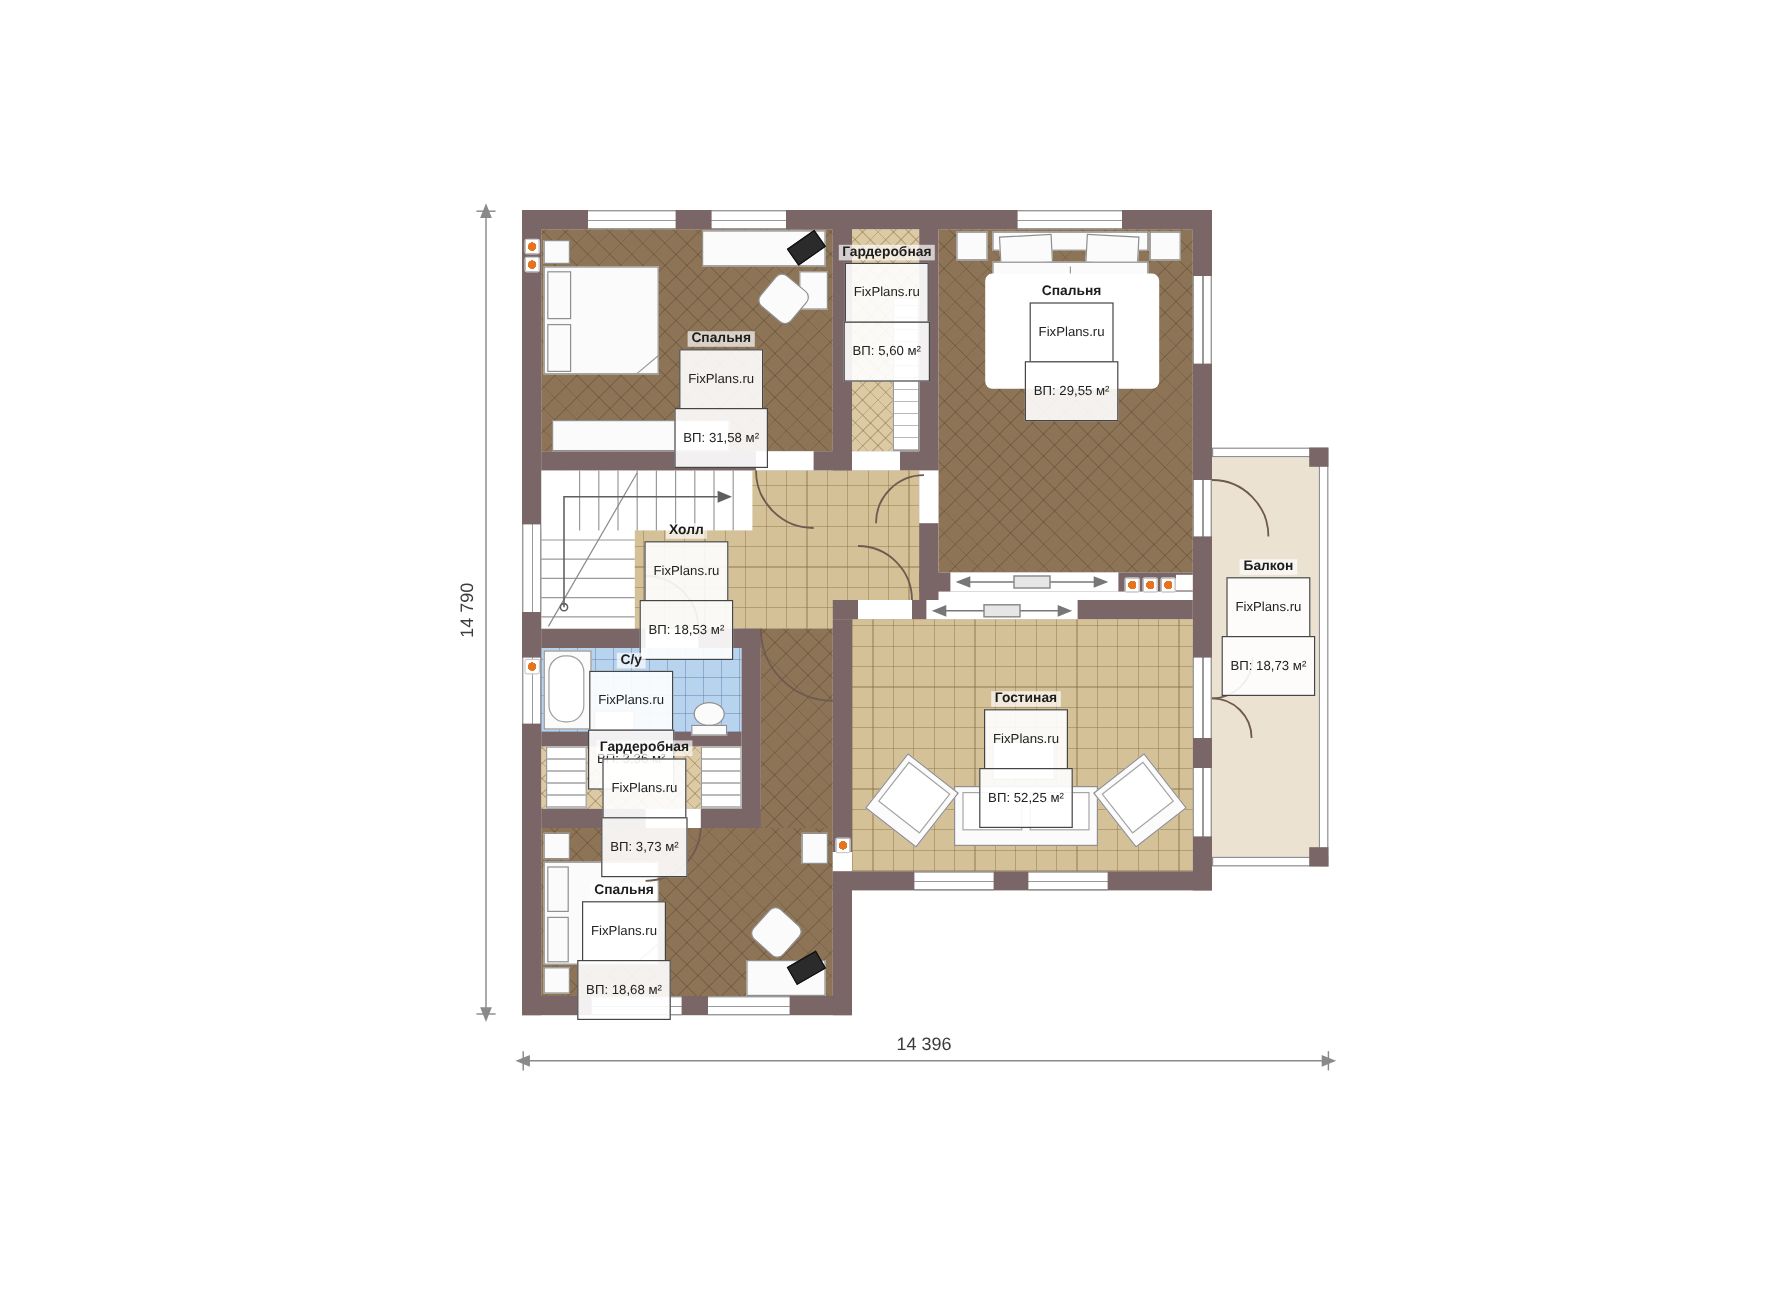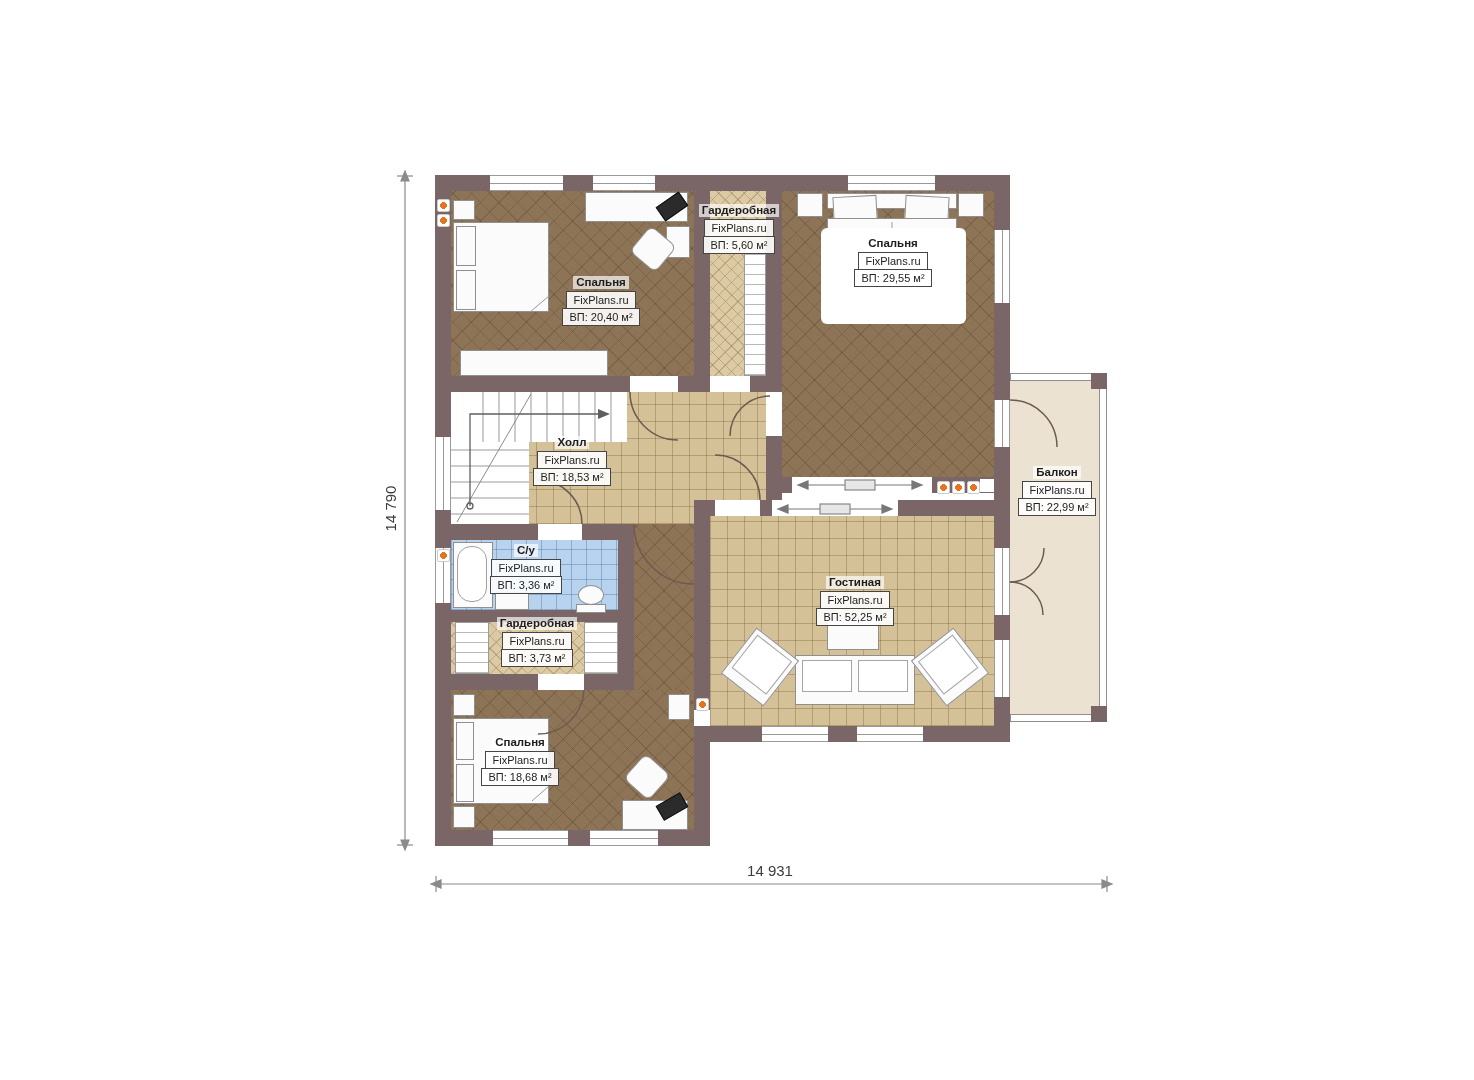"FixPlans.ru" .rbox { padding: 0 6px -> 16px 6px }
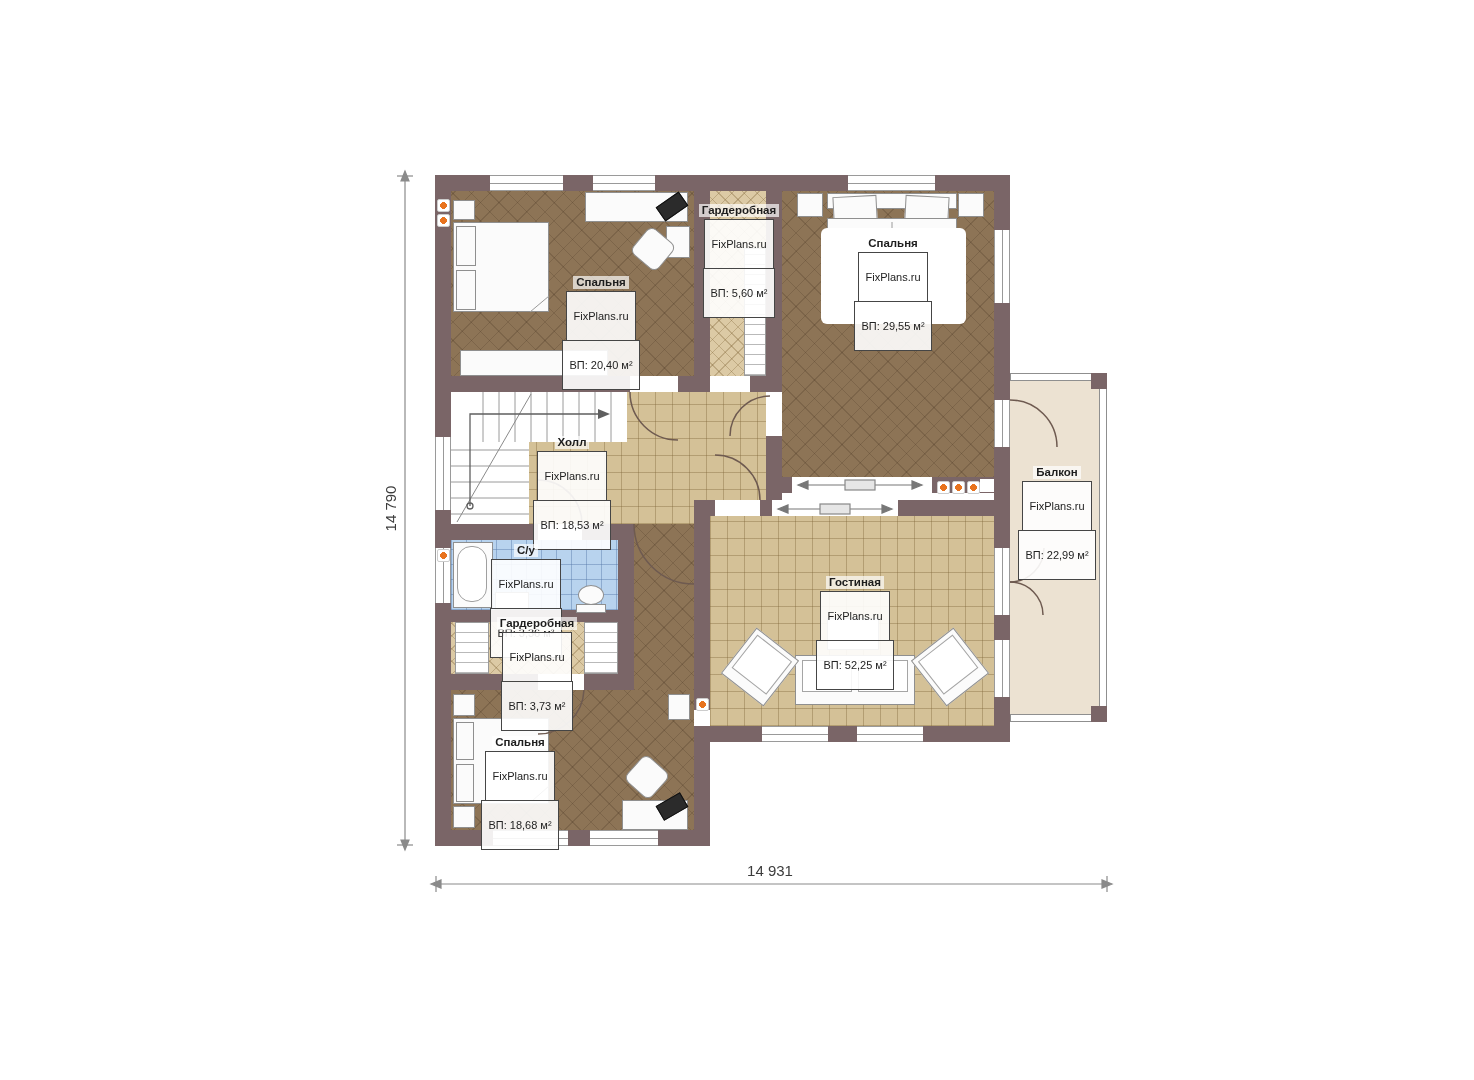"ВП: 20,40 м²" span.rbox { text: 20,40 -> 31,58 }
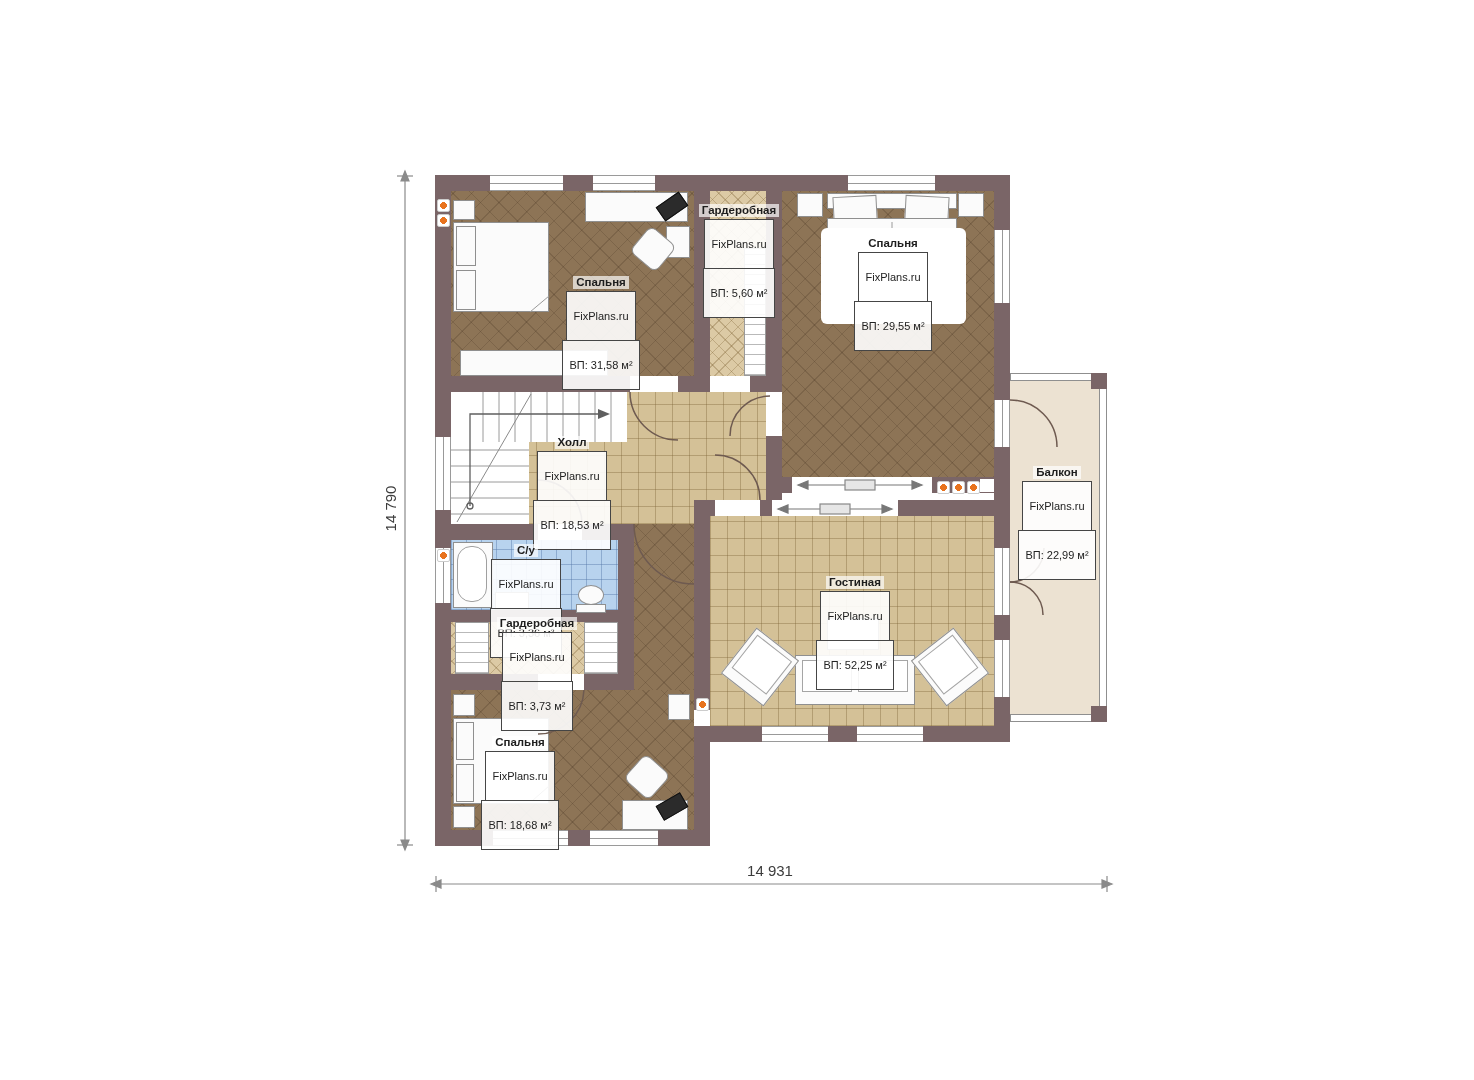"ВП: 22,99 м²" span.rbox { text: 22,99 -> 18,73 }
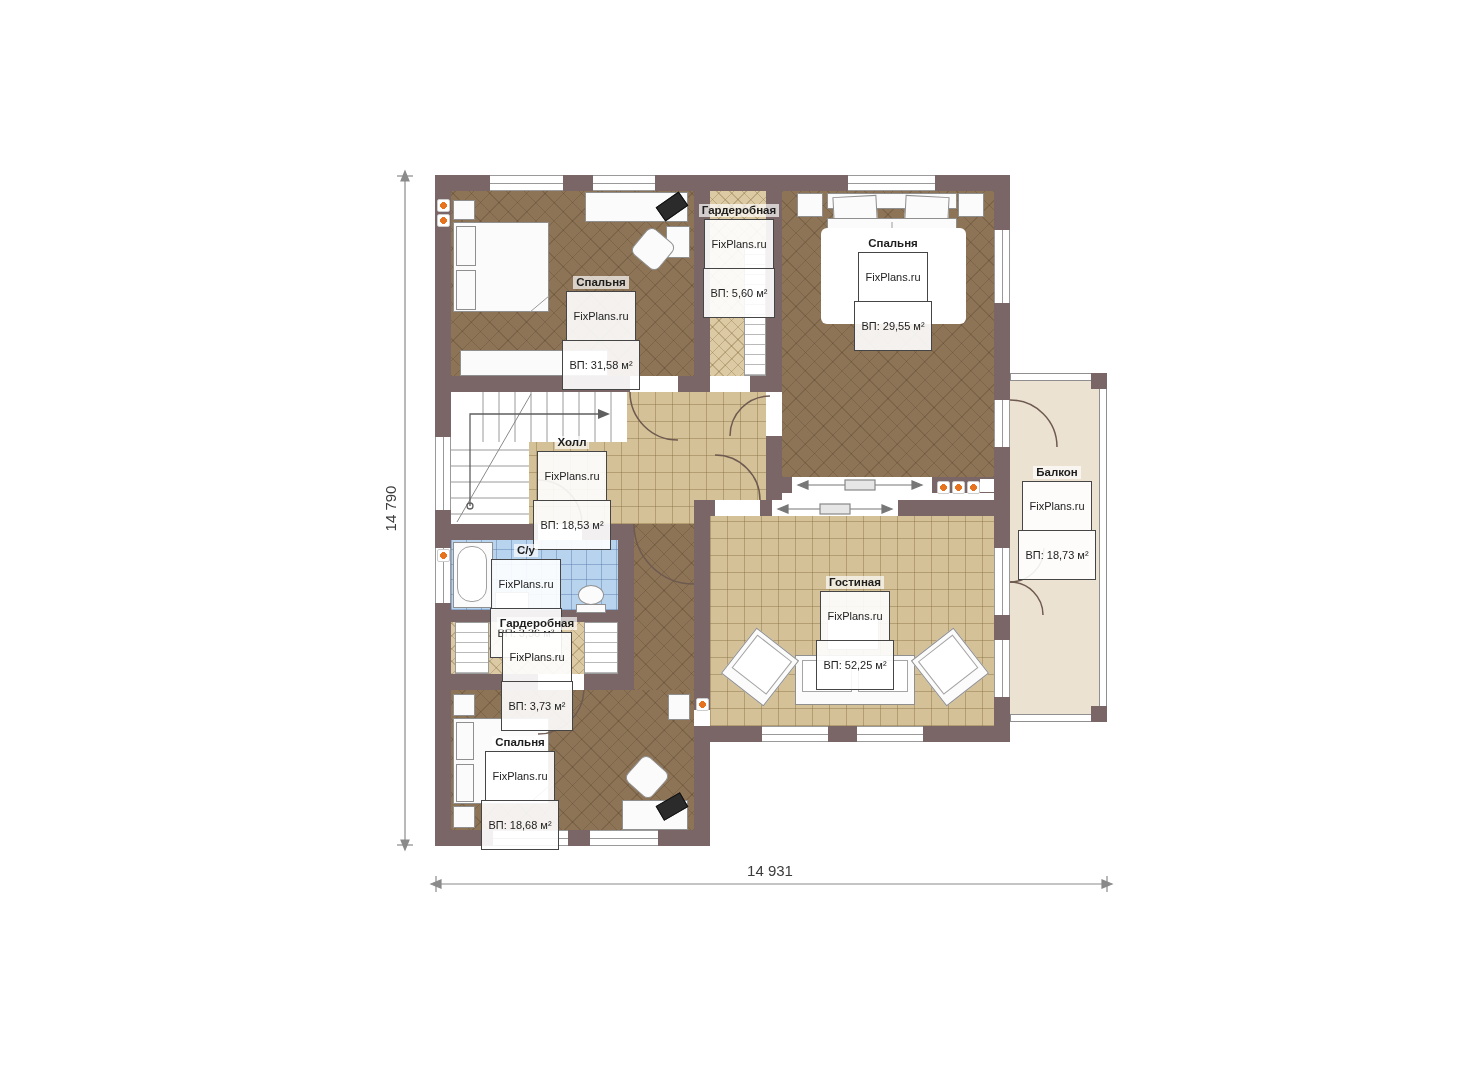"14 931" div.abs { text: 14 931 -> 14 396 }
